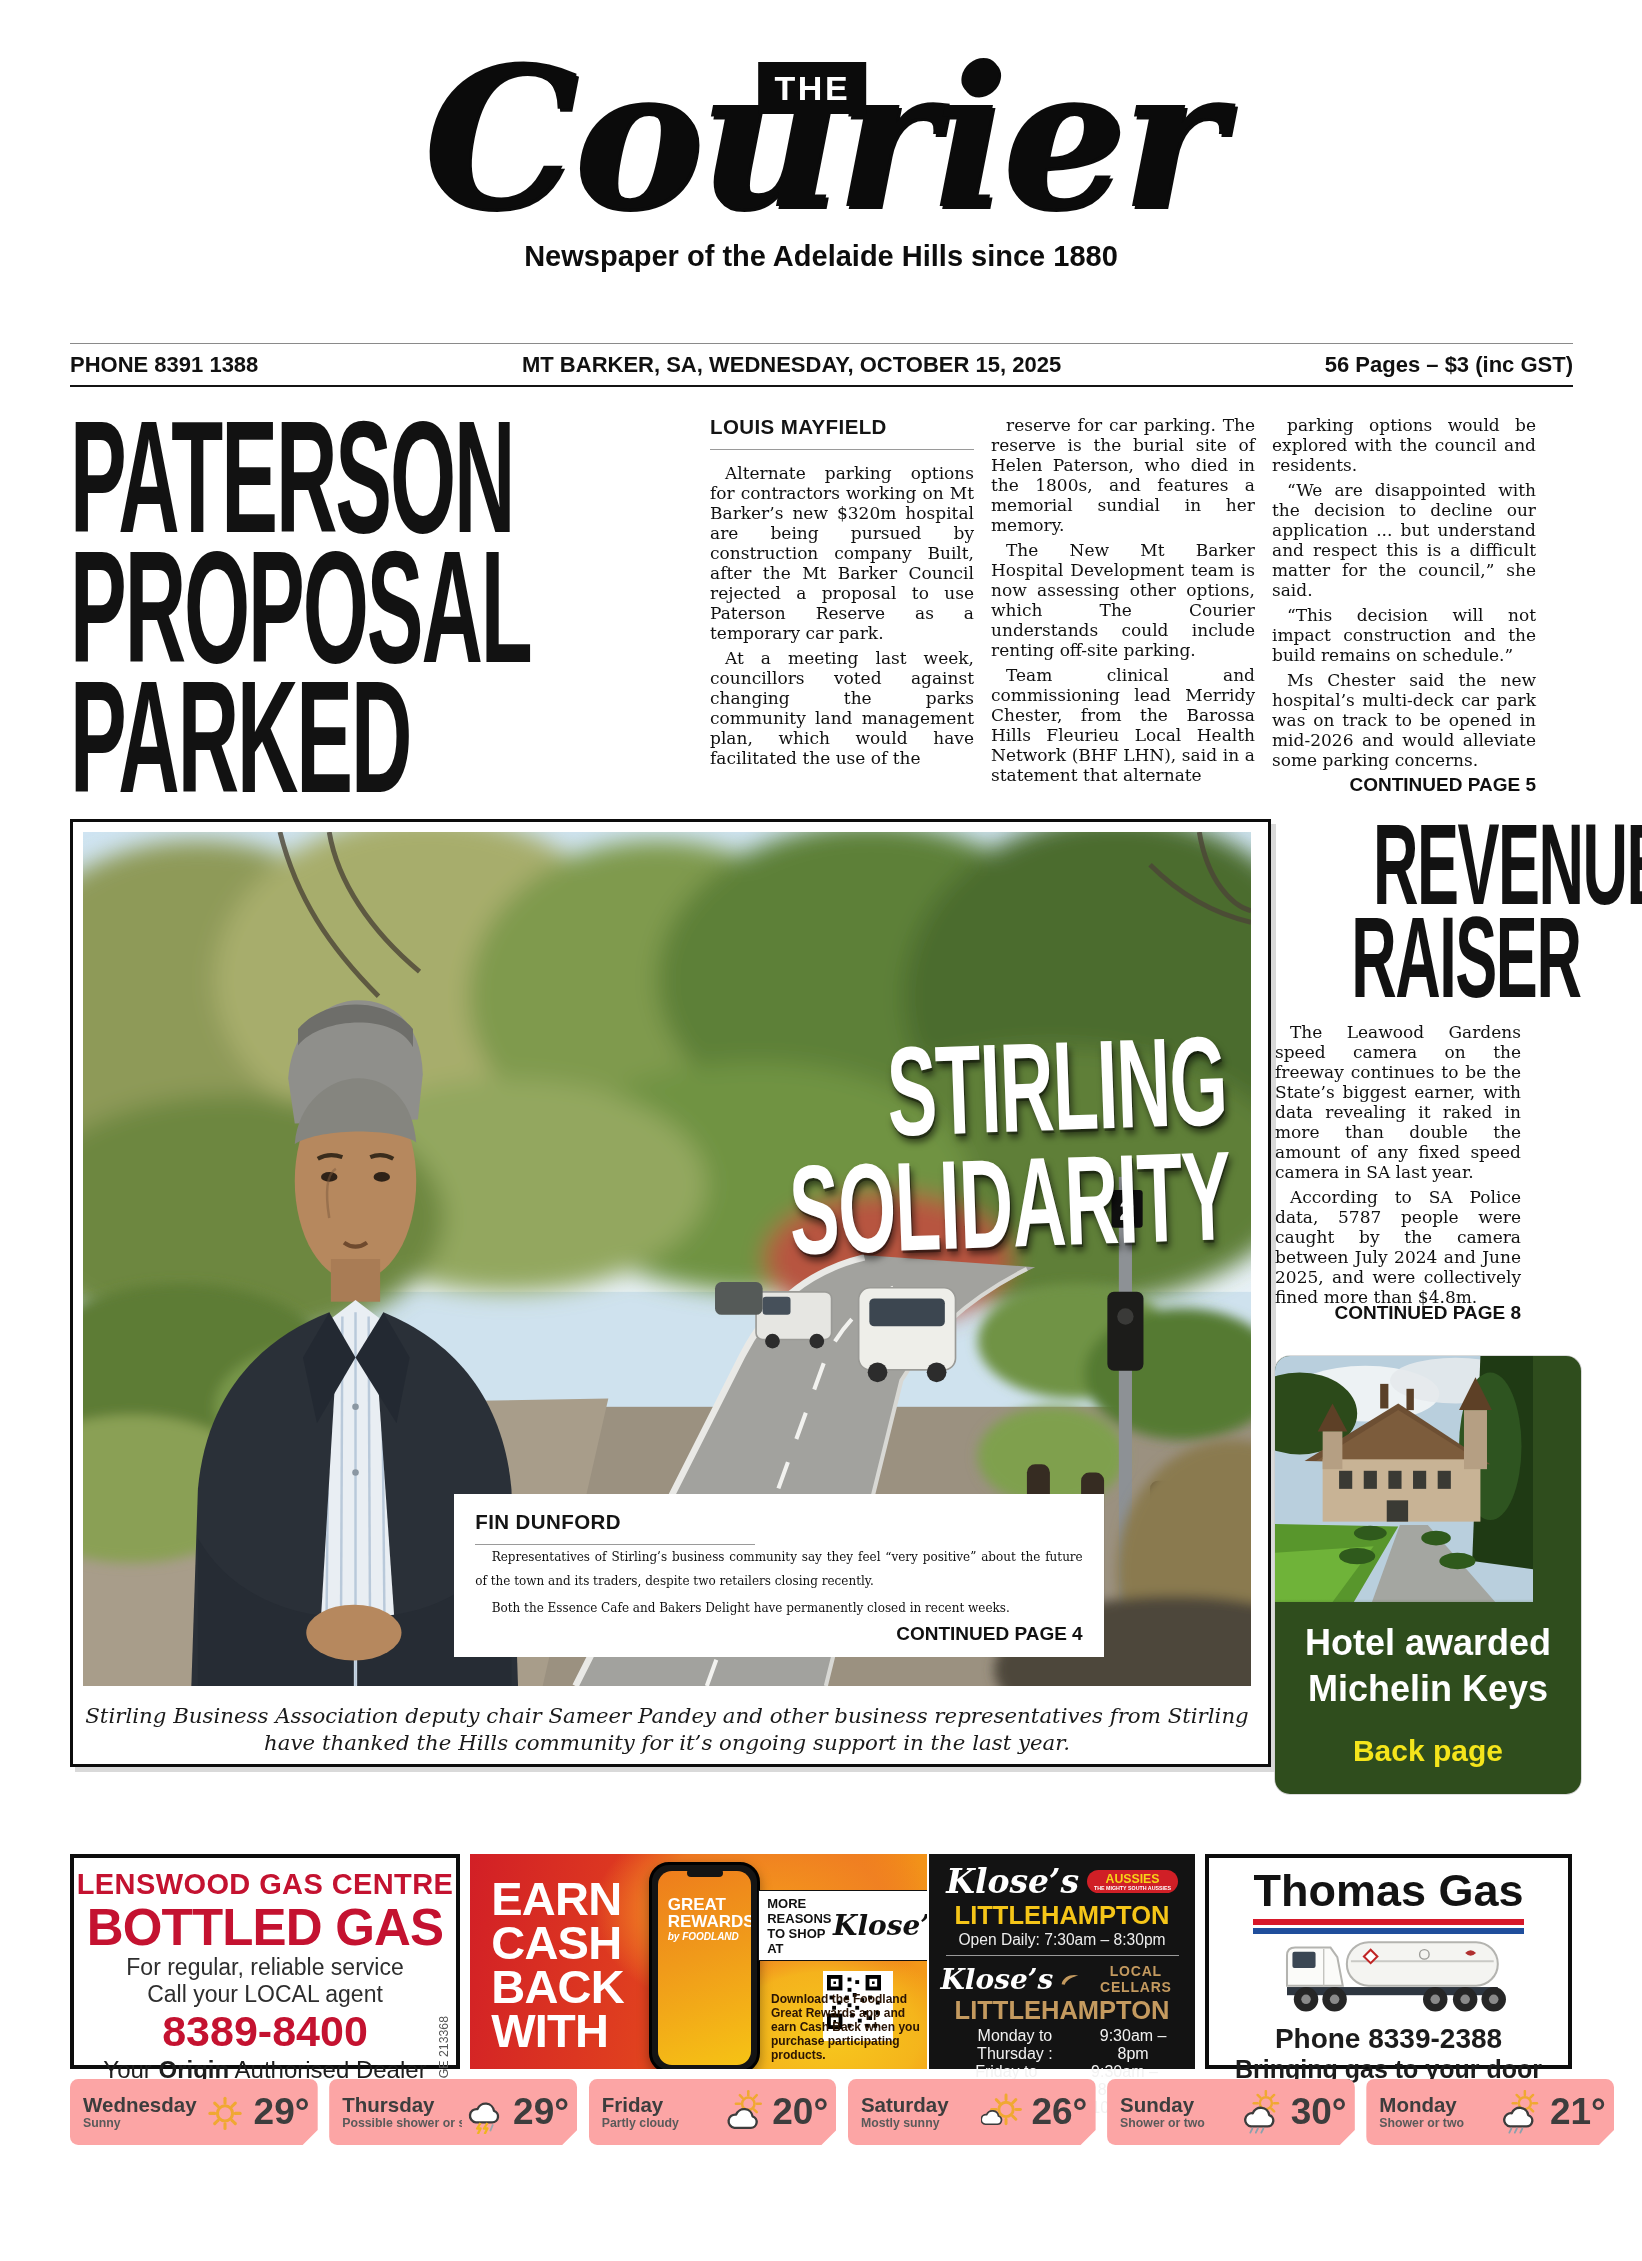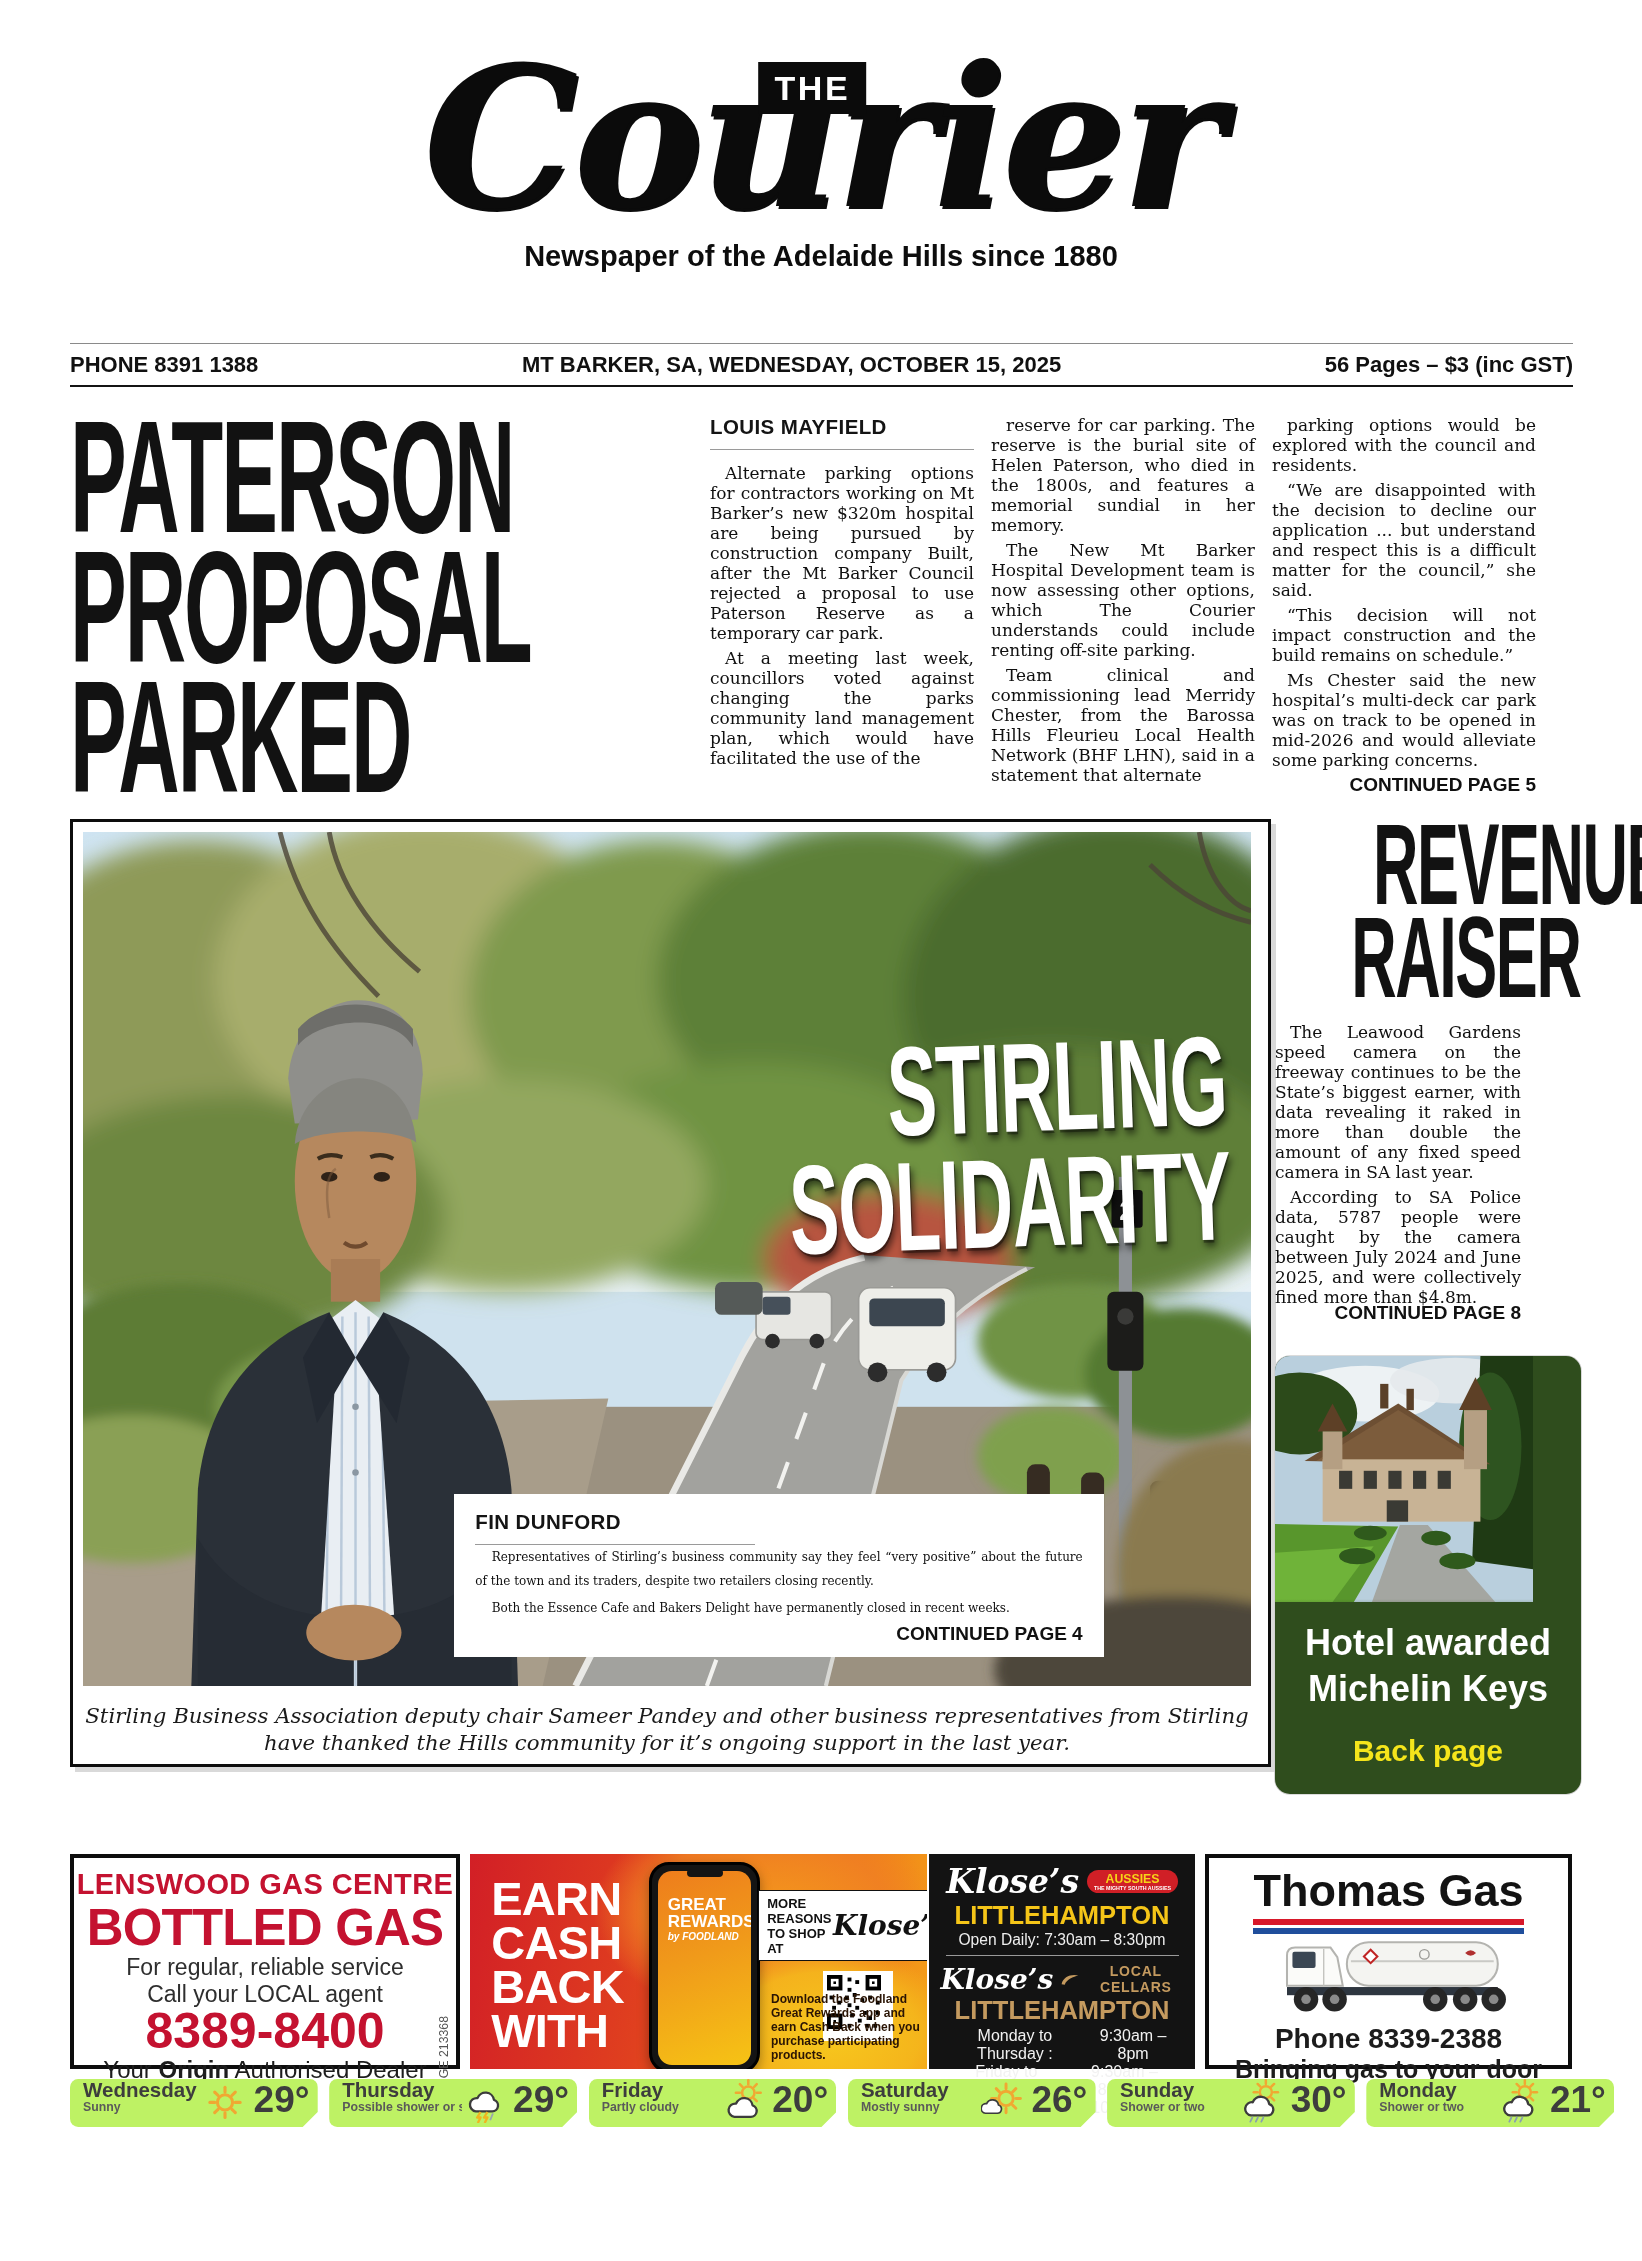"8389-8400" .lw-phone { font-size: 50px -> 43px }
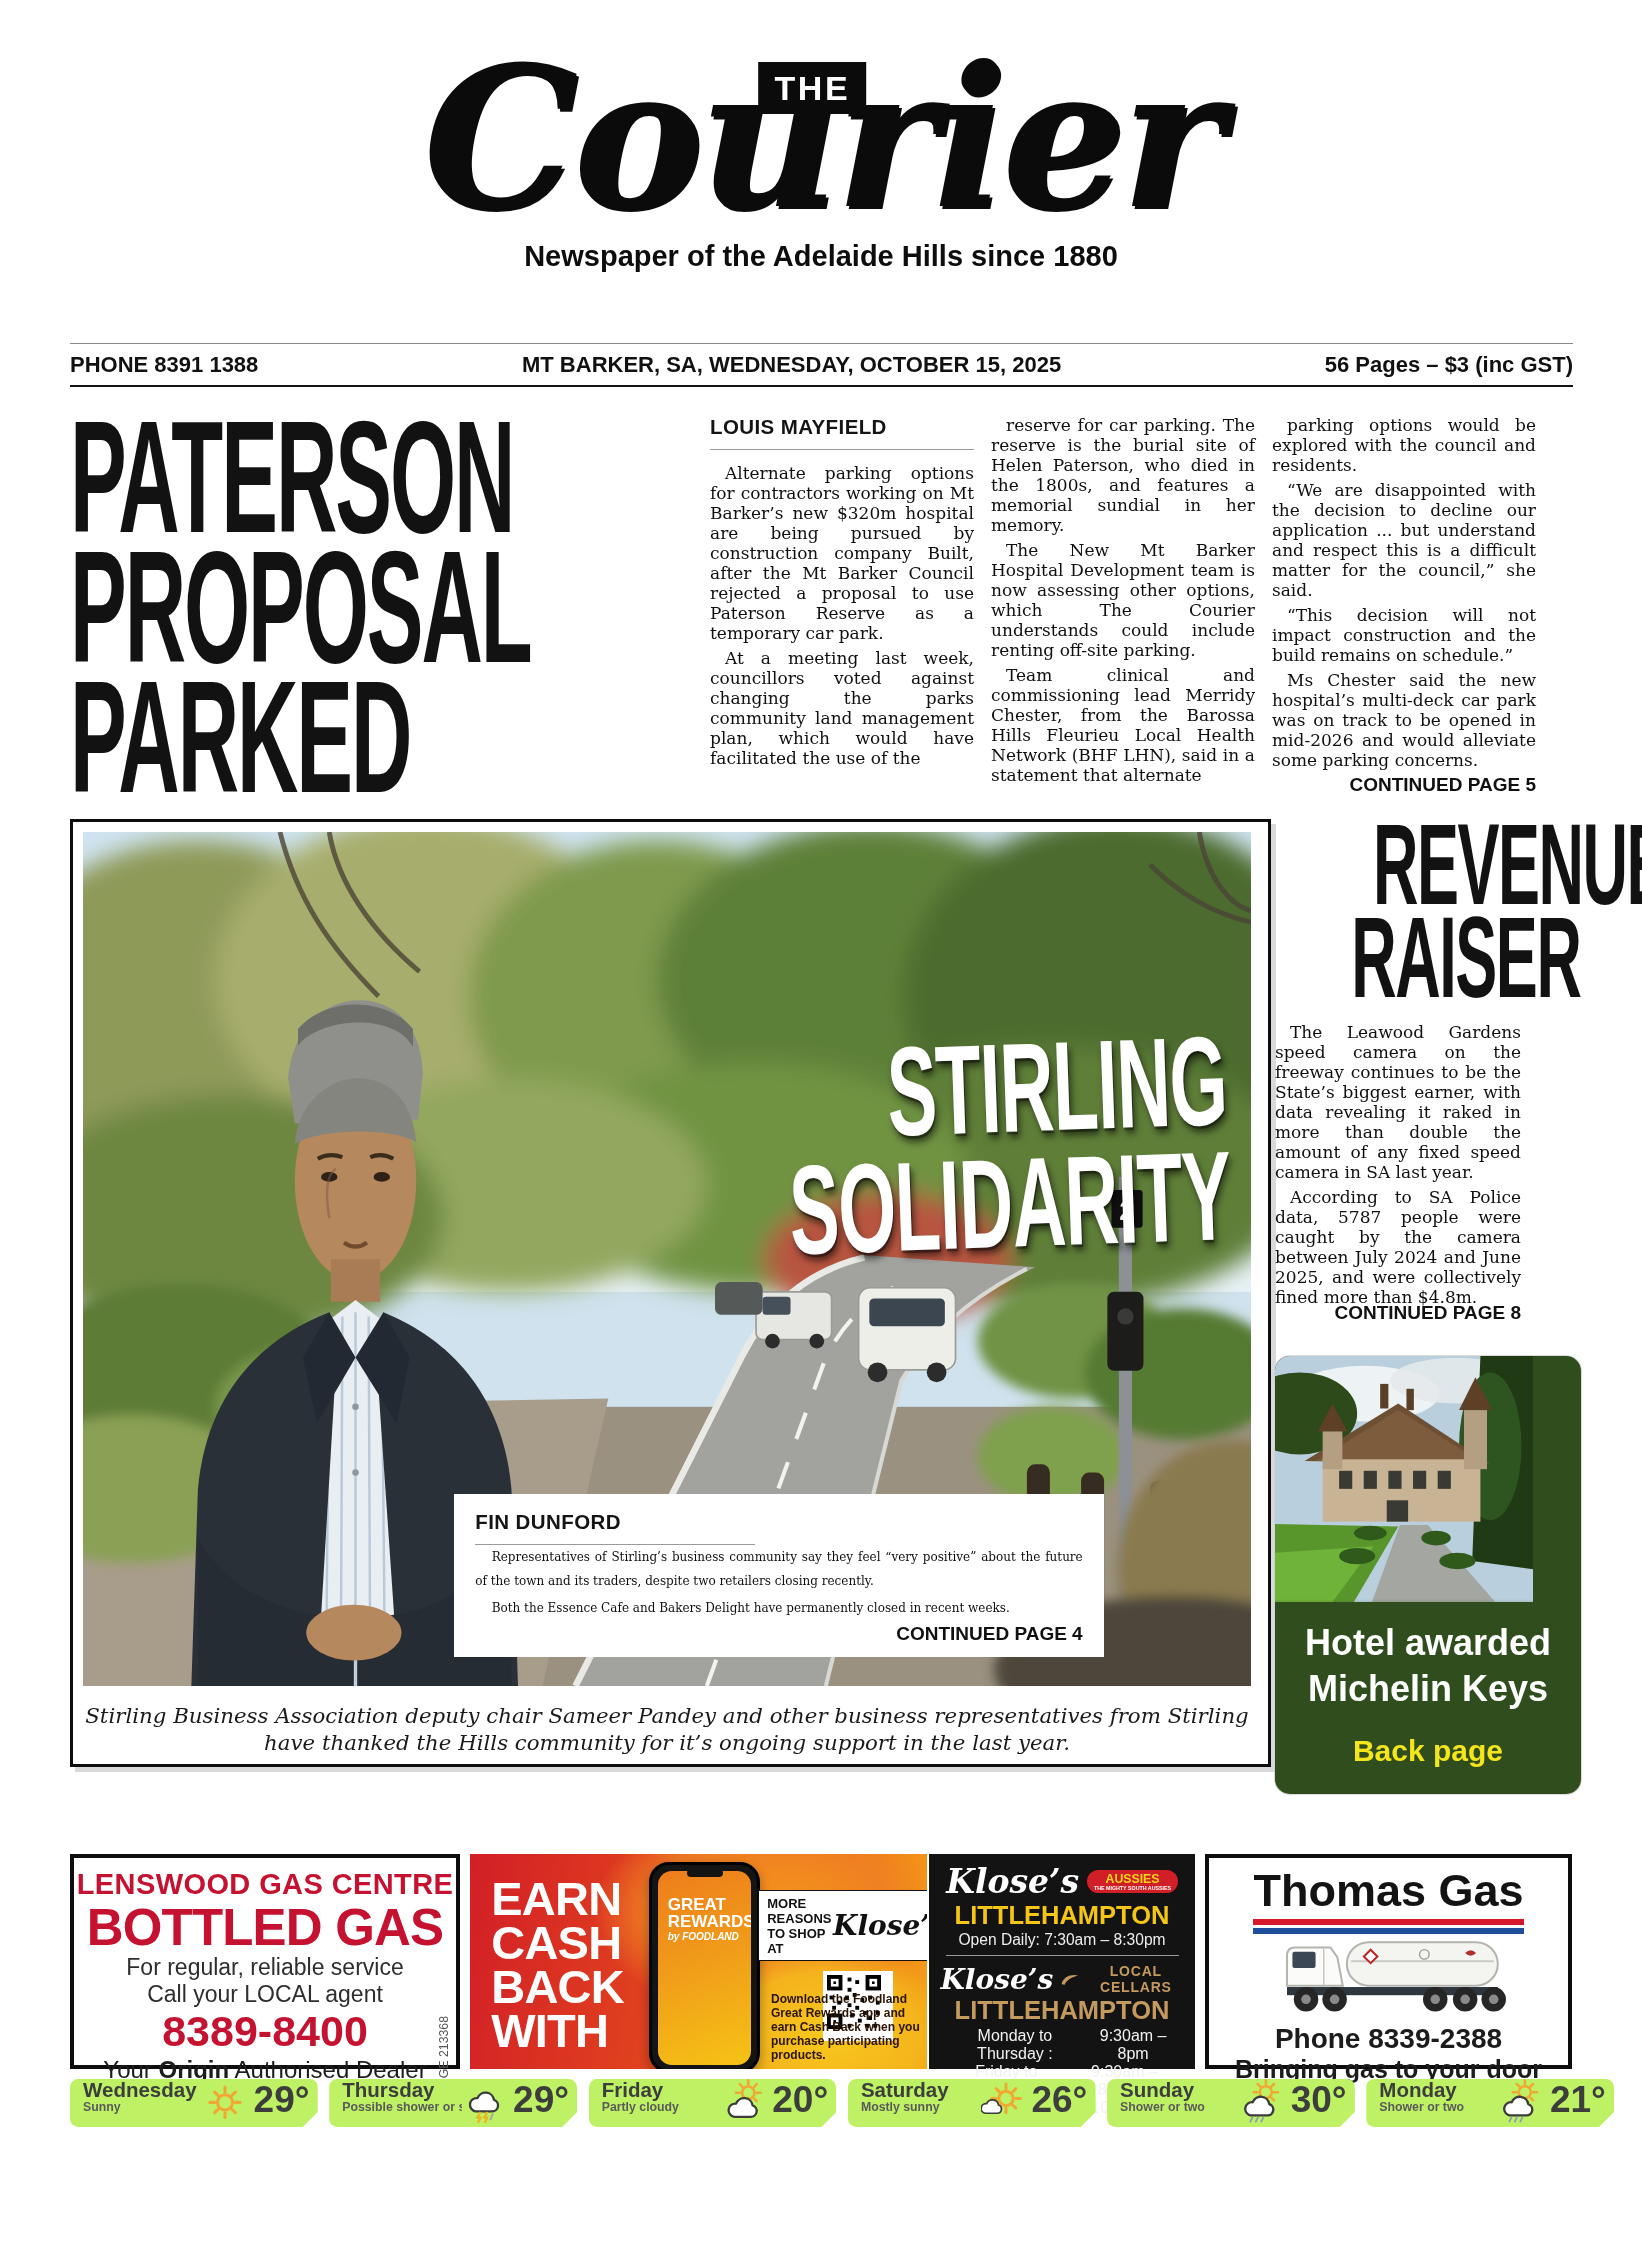"Wednesday" .wtile { align-items: none -> center; background: #bef264 -> #fca5a5; height: 48px -> 66px }
